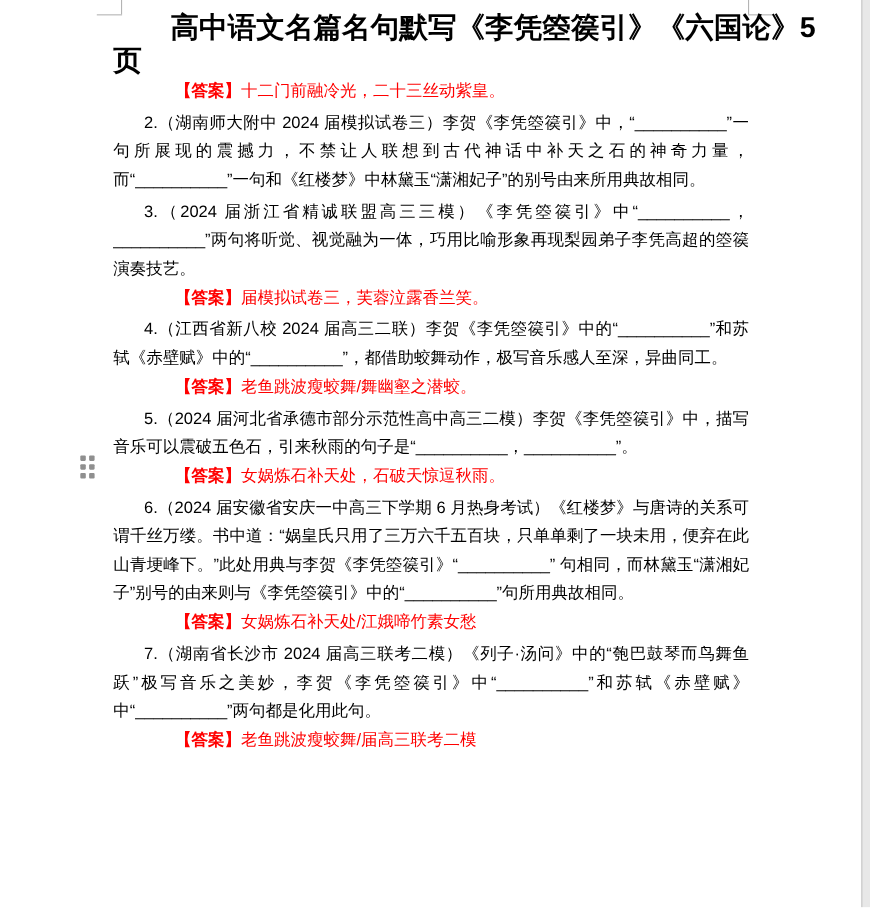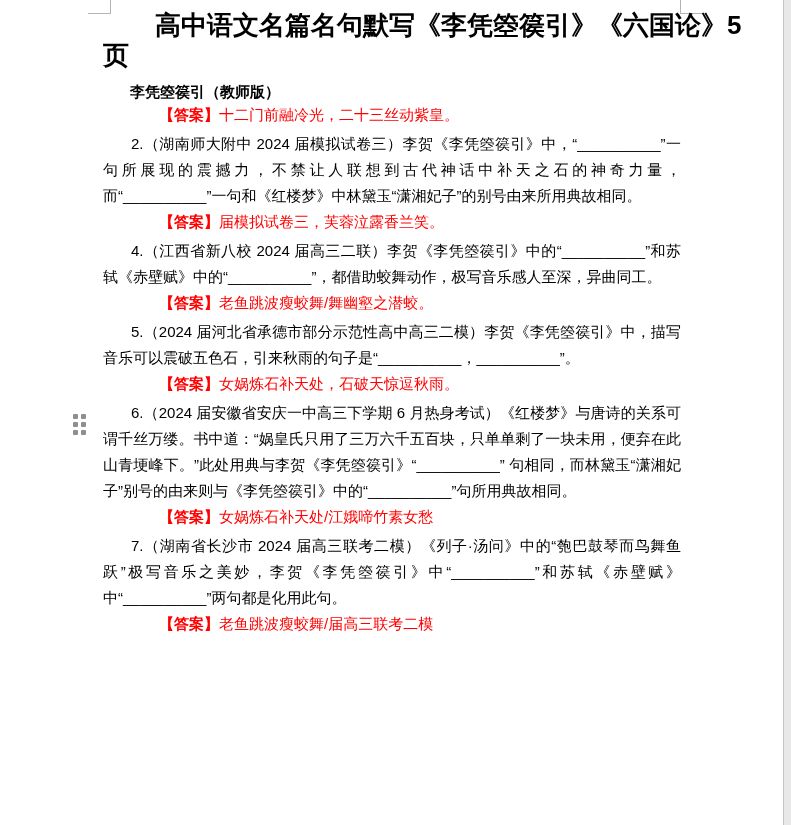"李凭箜篌引（教师版）" h2.section-heading { html: <h2>李凭箜篌引（教师版）</h2> -> none }
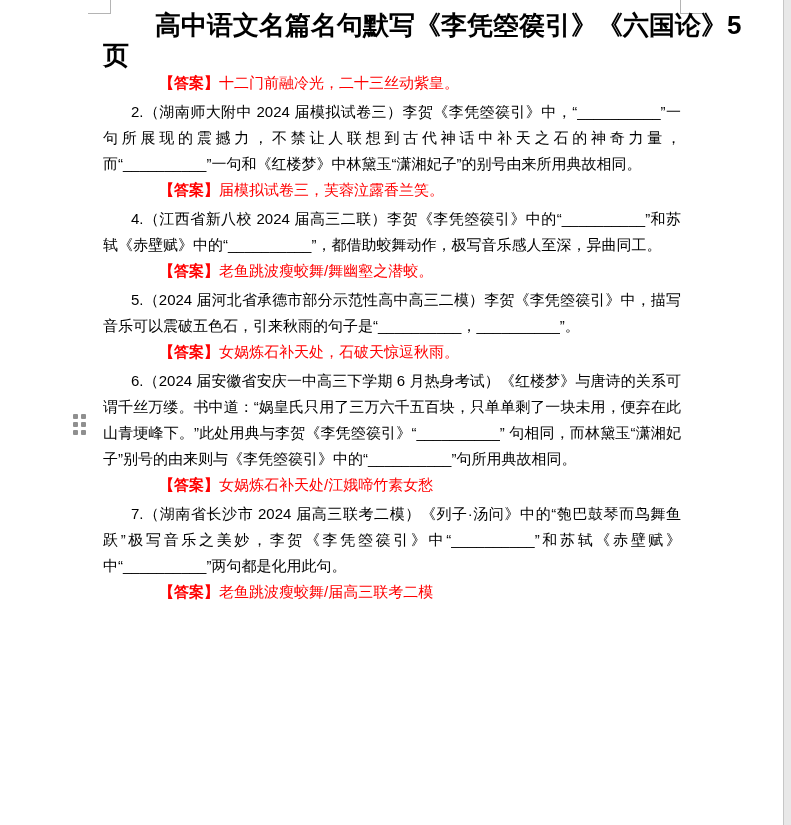"3.（2024" p.question { html: none -> <p>3.（2024 届浙江省精诚联盟高三三模）《李凭箜篌引》中“__________，__________”两句将听觉、视觉融为一体，巧用比喻形象再现梨园弟子李凭高超的箜篌演奏技艺。</p> }
